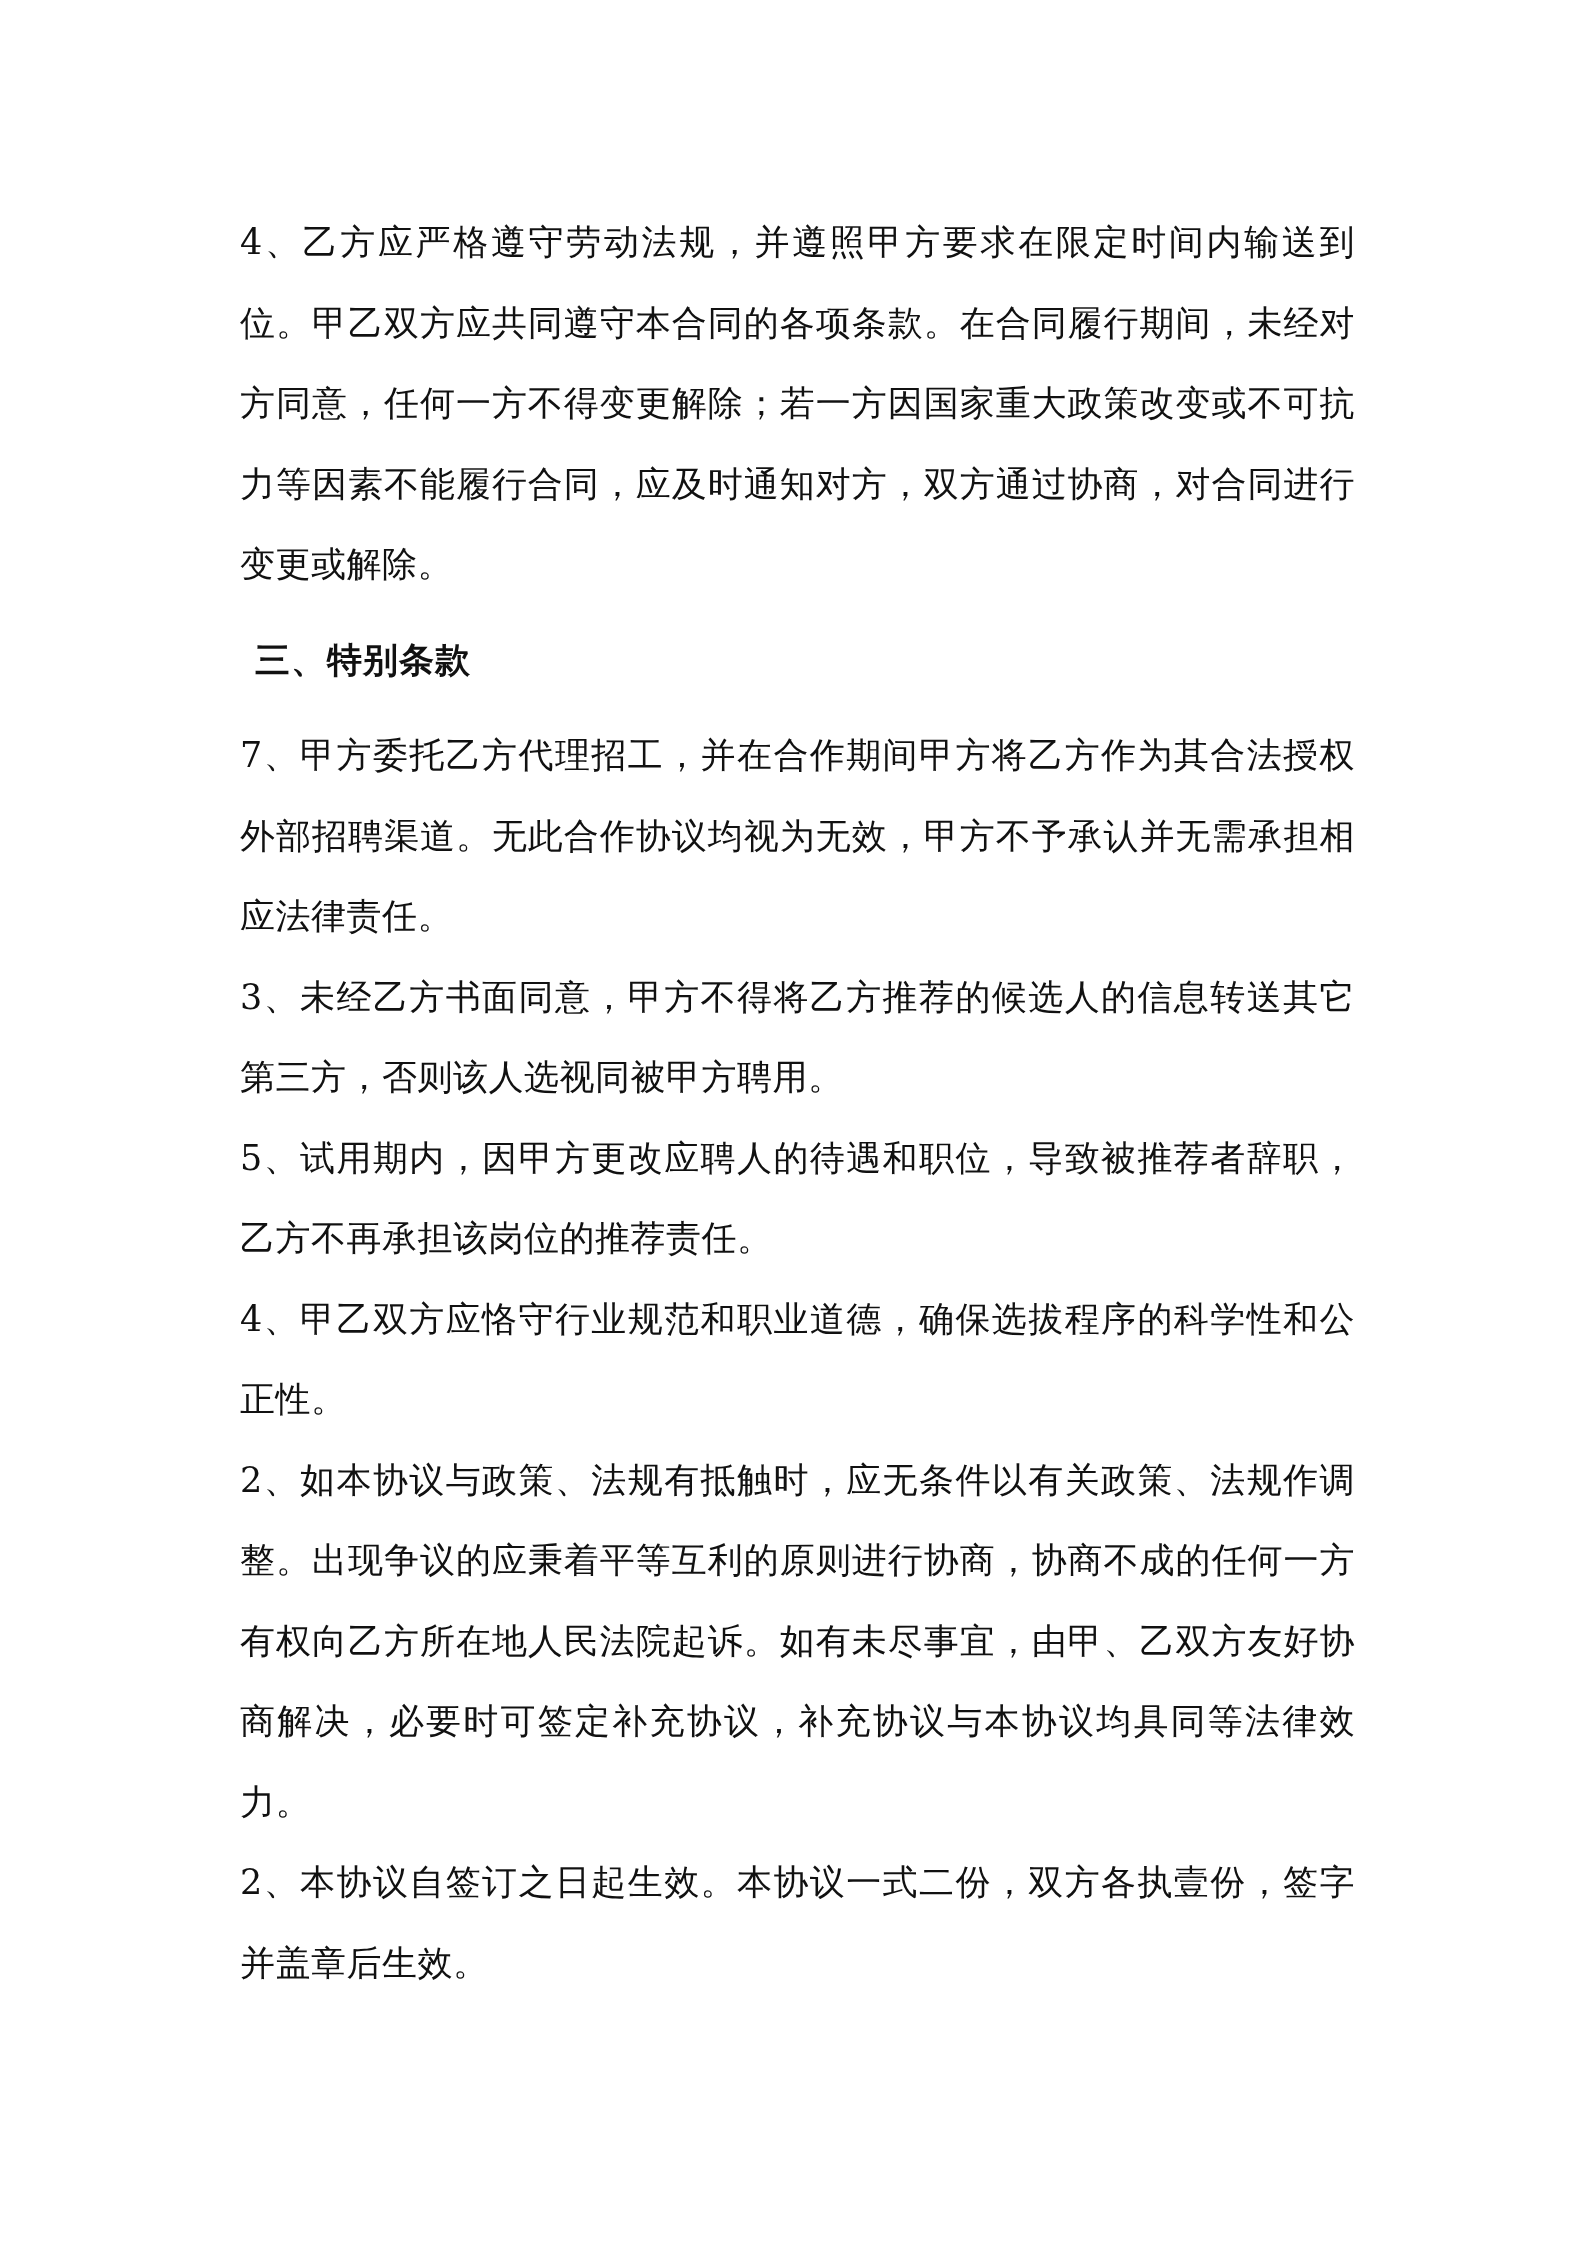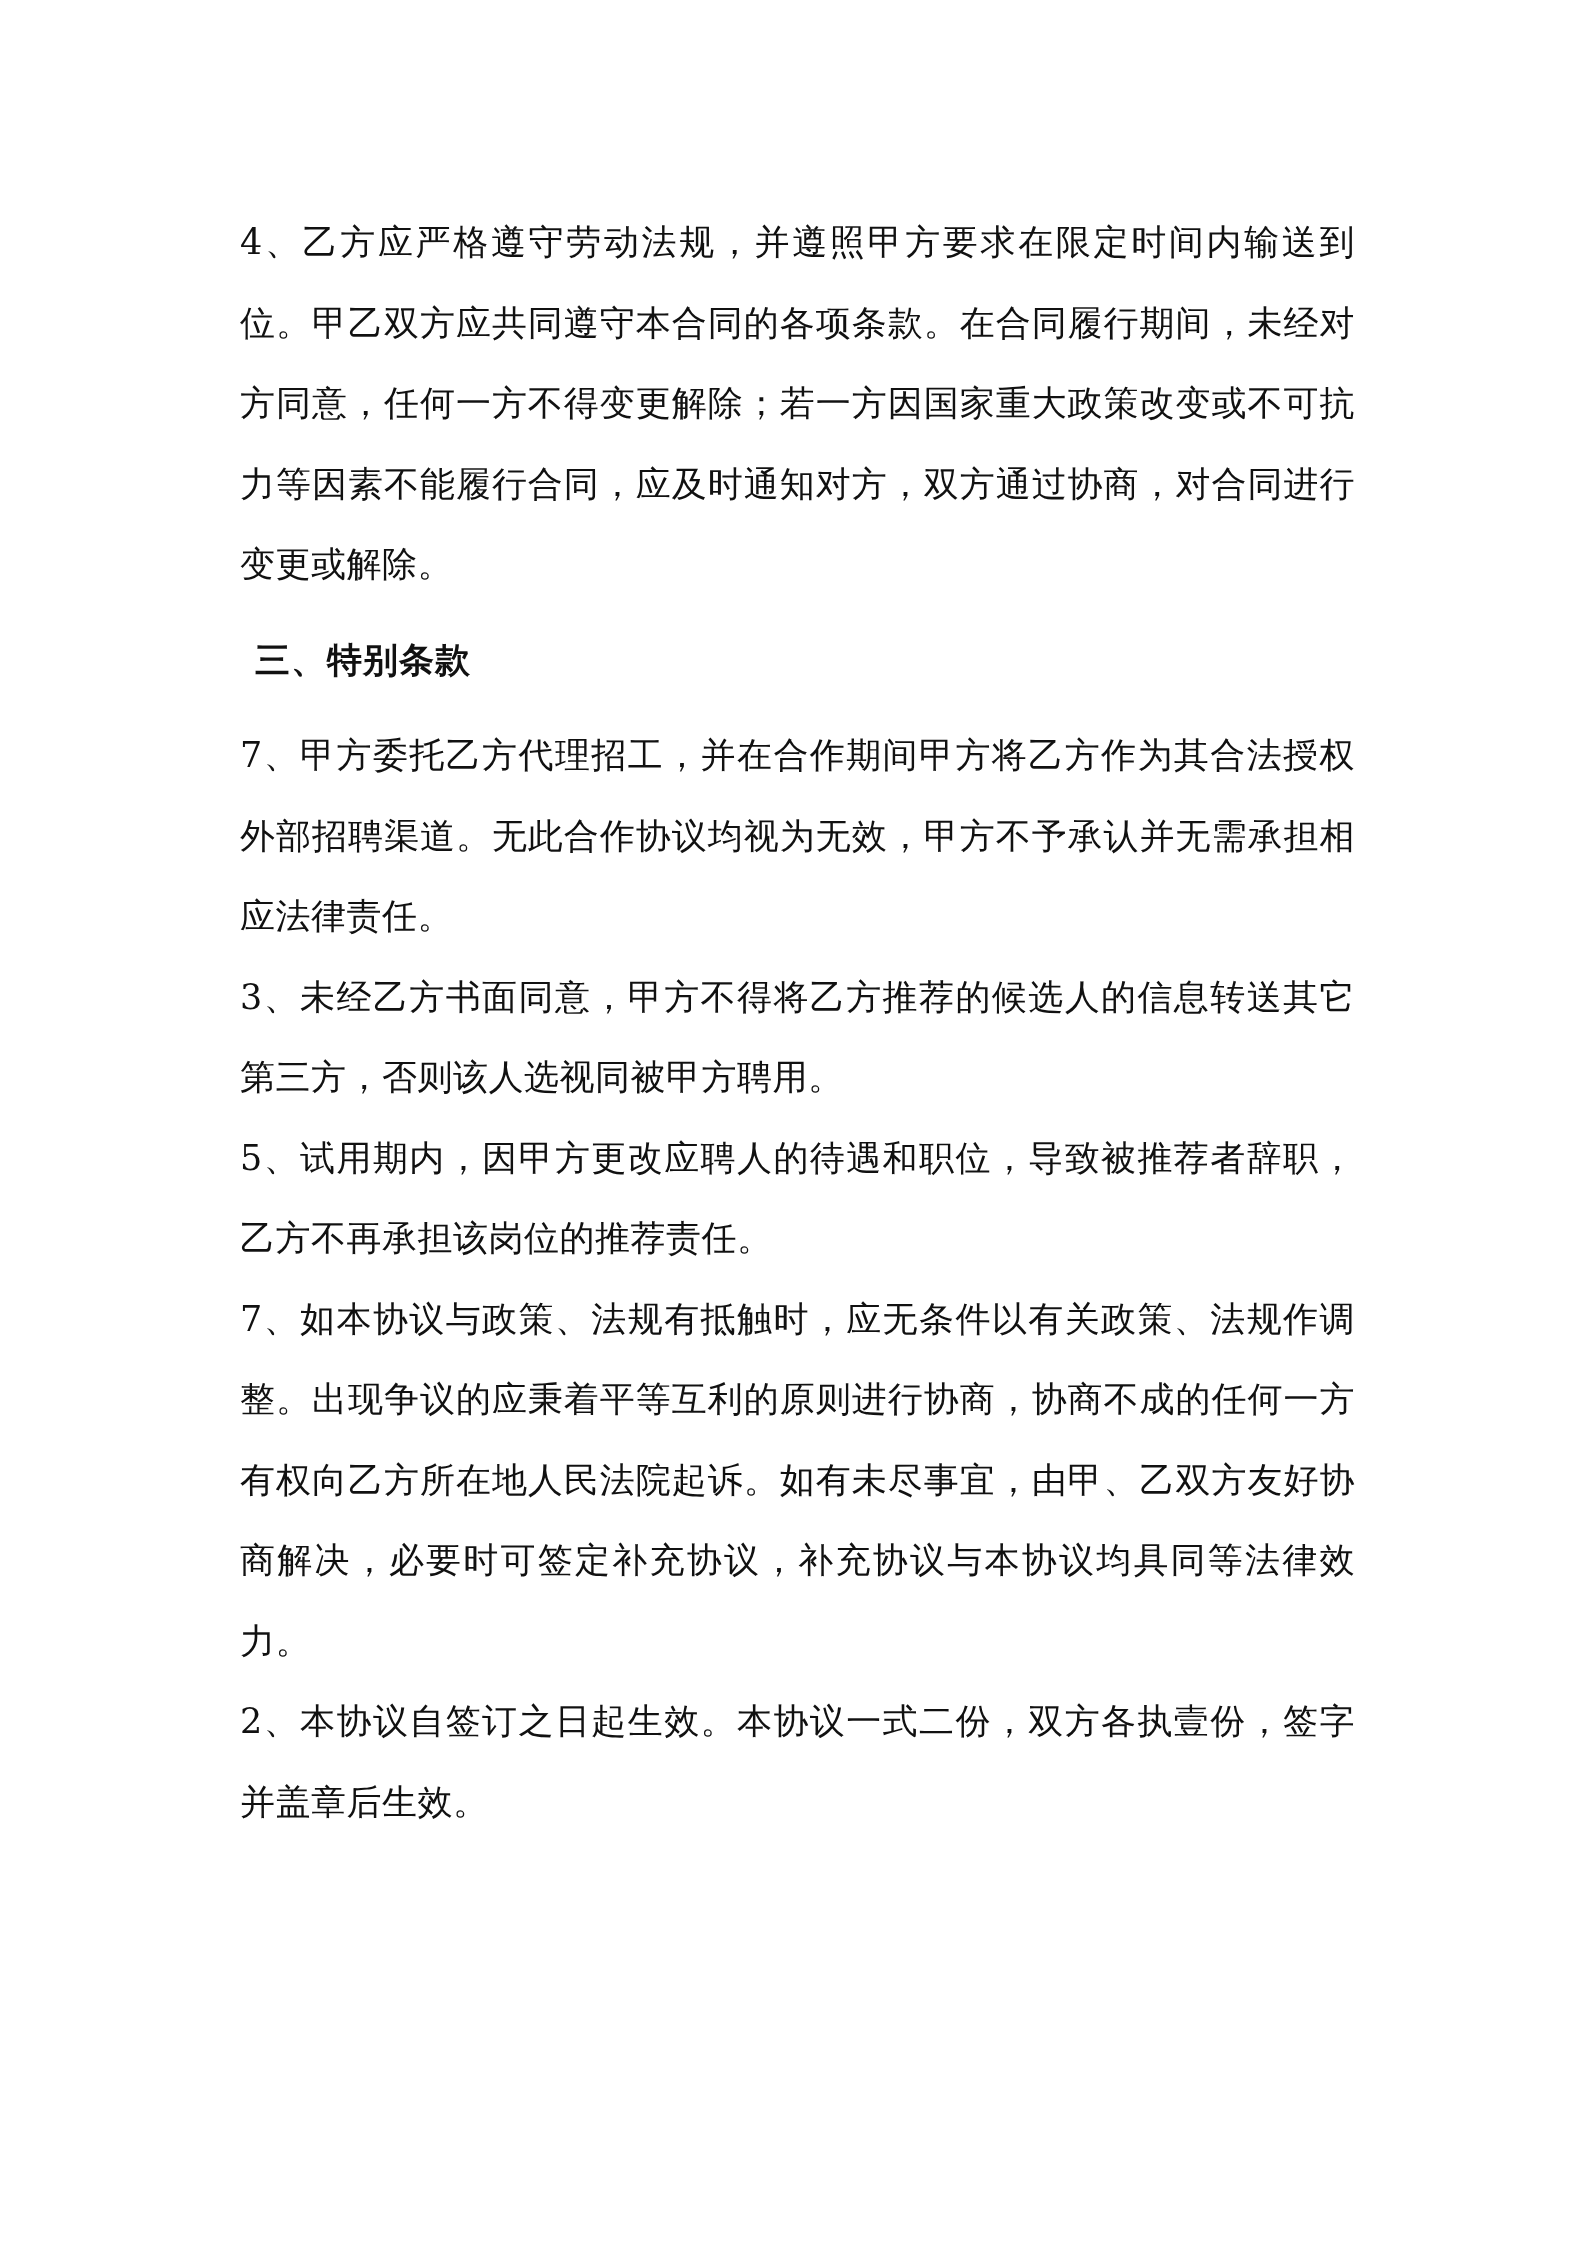"4、甲乙双方应恪守行业规范和职业道德，确保选拔程序的科学性和公正性。" p.para { html: none -> <p>4、甲乙双方应恪守行业规范和职业道德，确保选拔程序的科学性和公正性。</p> }
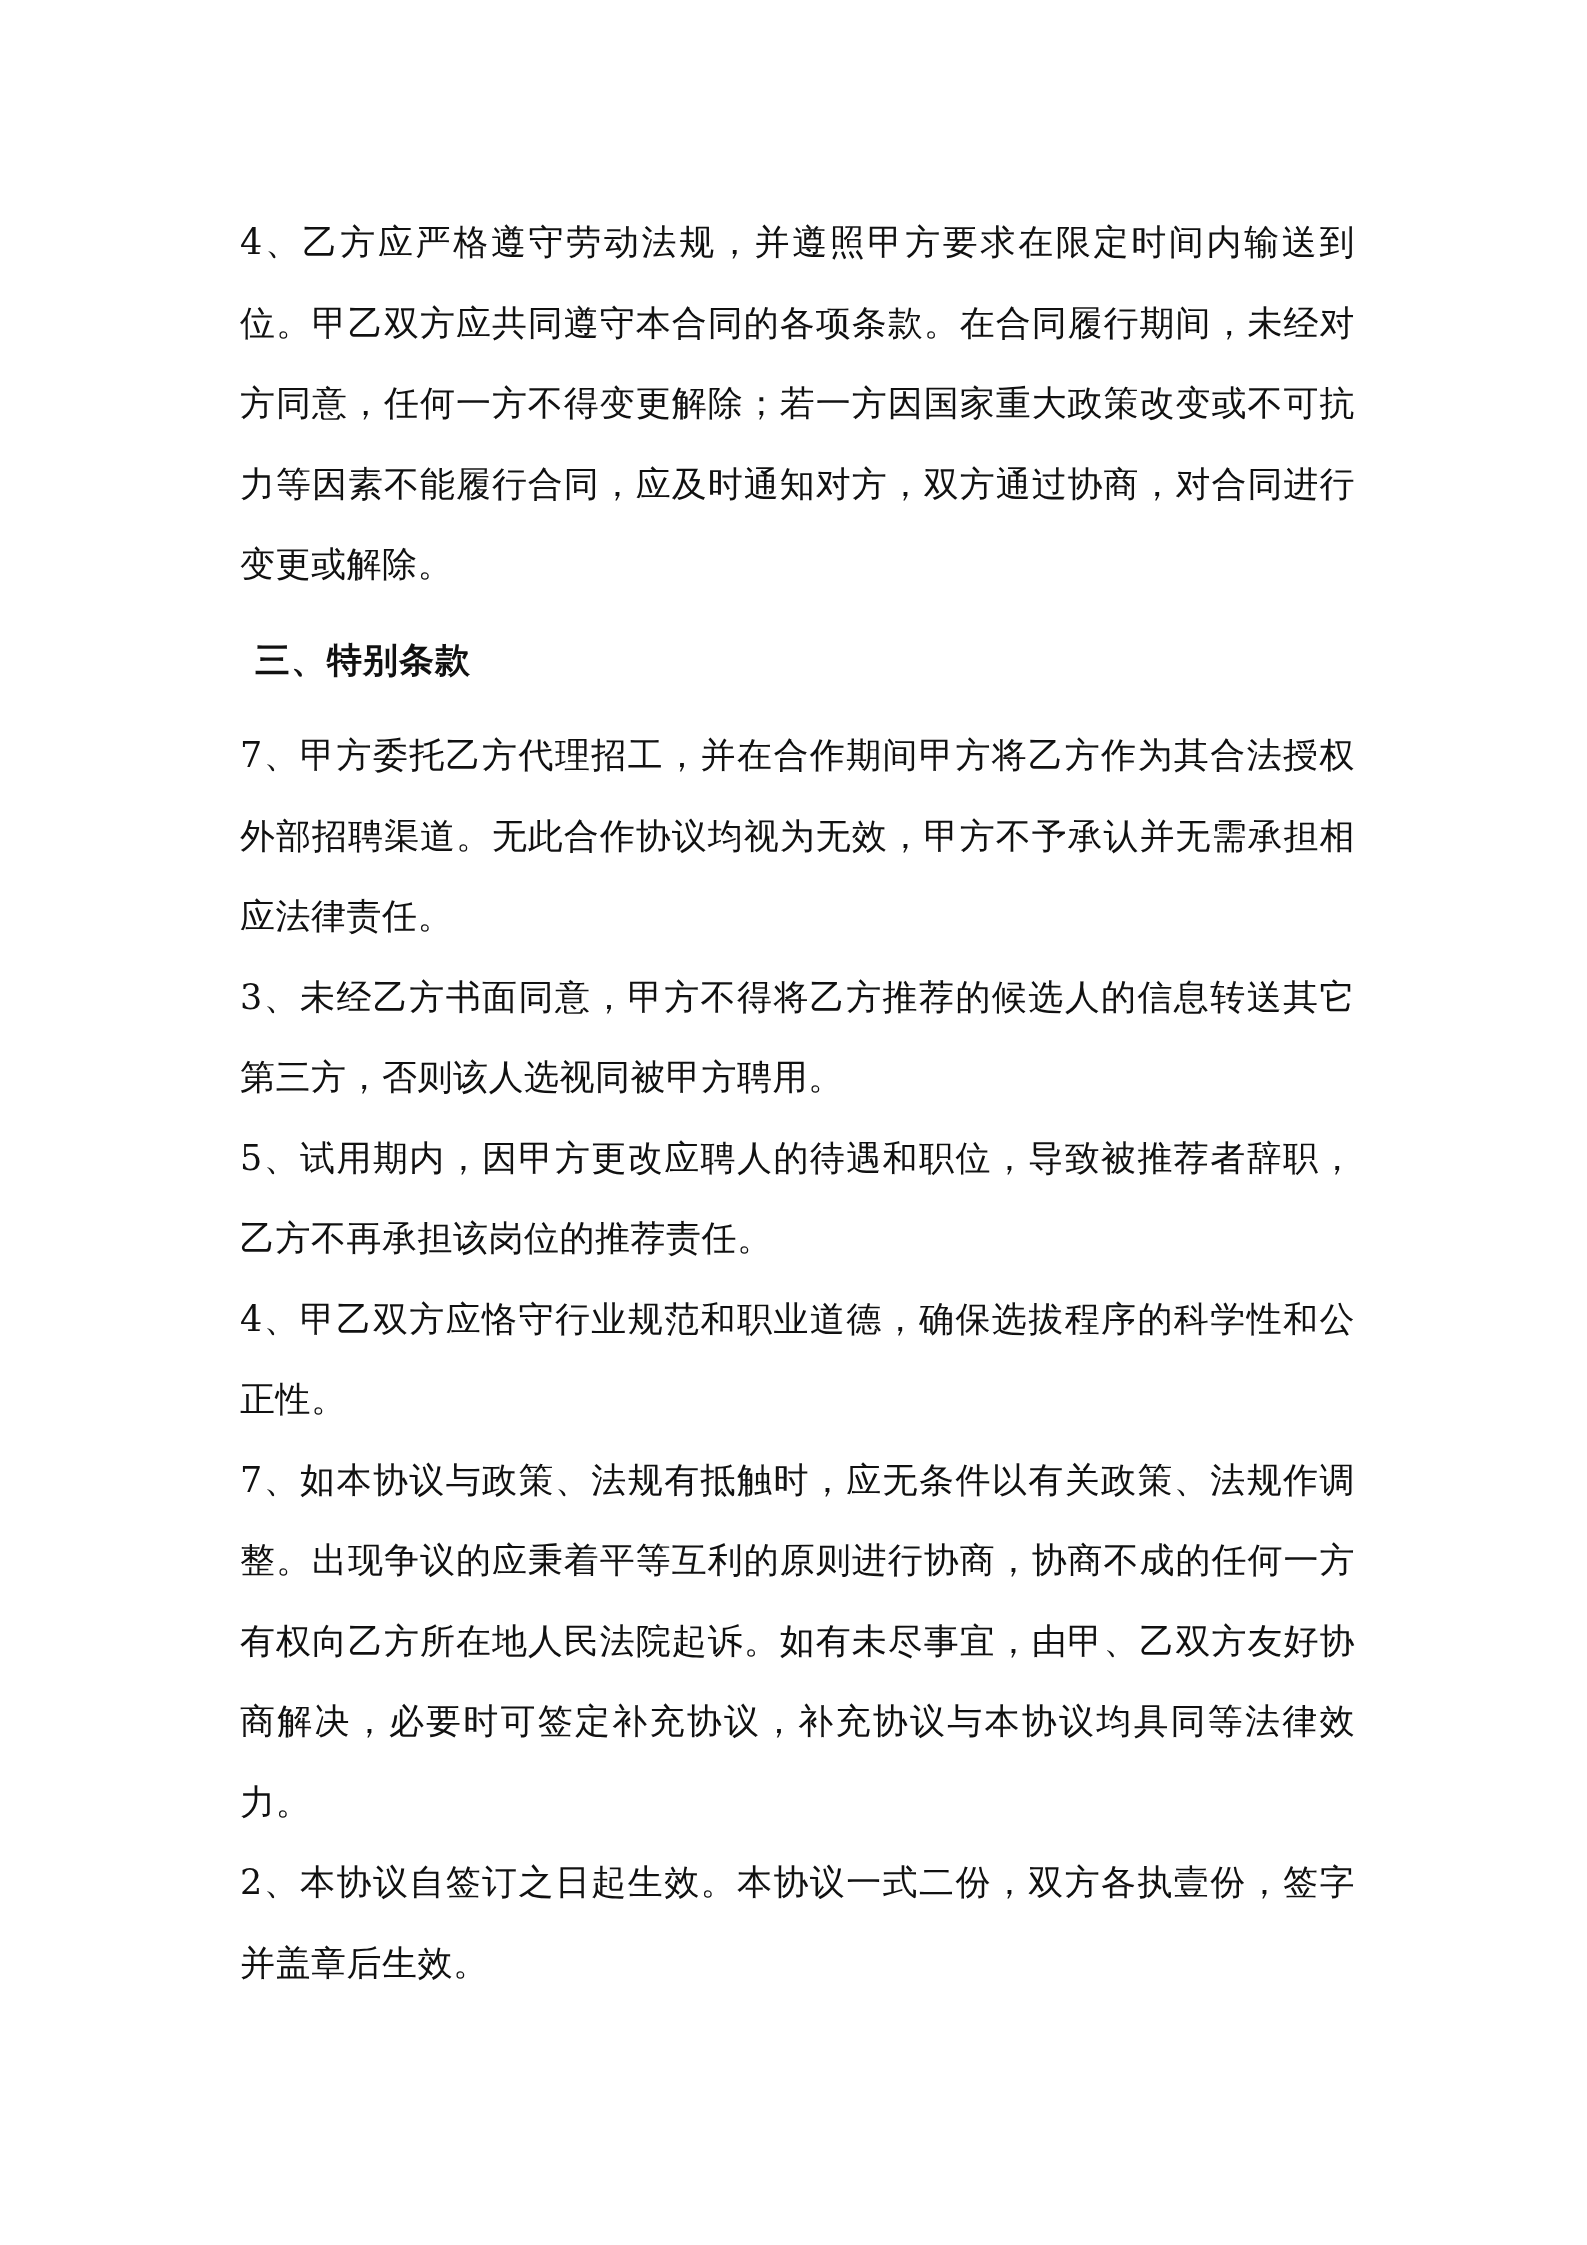"7、如本协议与政策、法规有抵触时，应无条件以有关政策、法规作调整。出现争议的应秉" p.para { text: 7 -> 2 }
